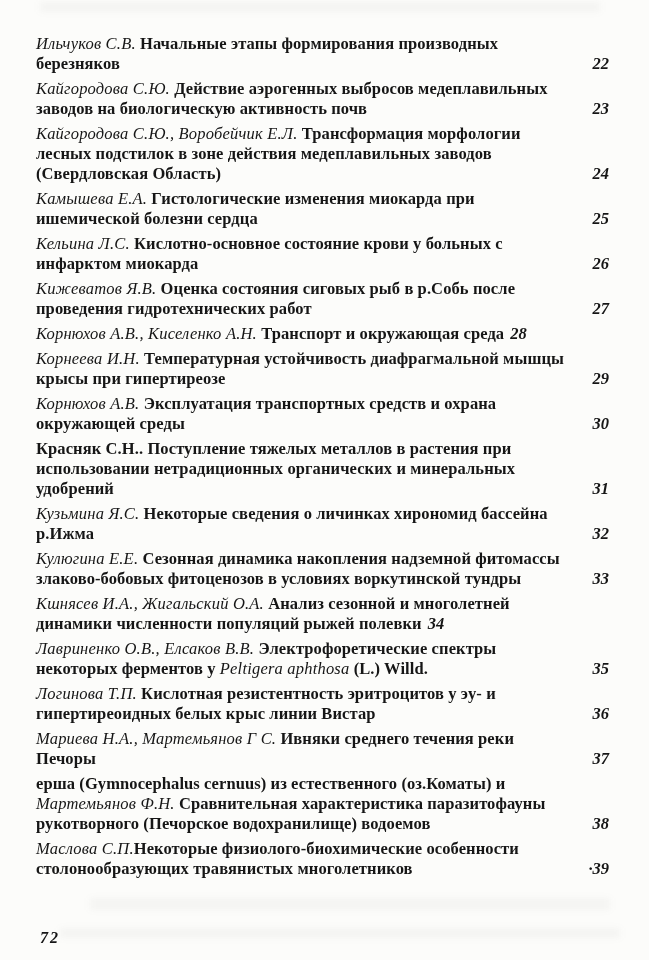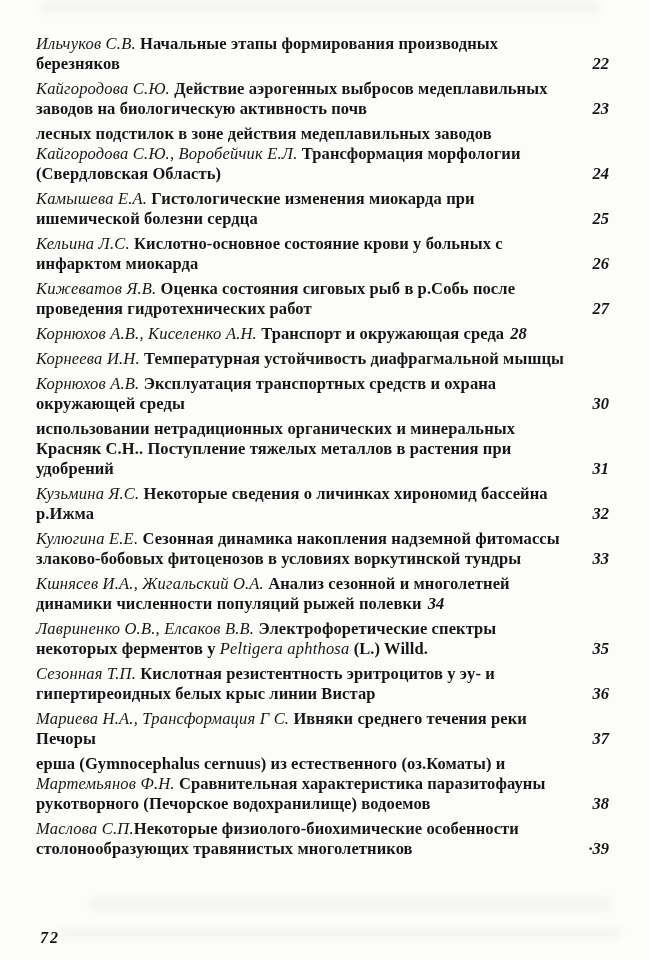"лесных подстилок в зоне действия" div.line { order: before "Кайгородова С.Ю., Воробейчик Е.Л." -> after "Кайгородова С.Ю., Воробейчик Е.Л." }
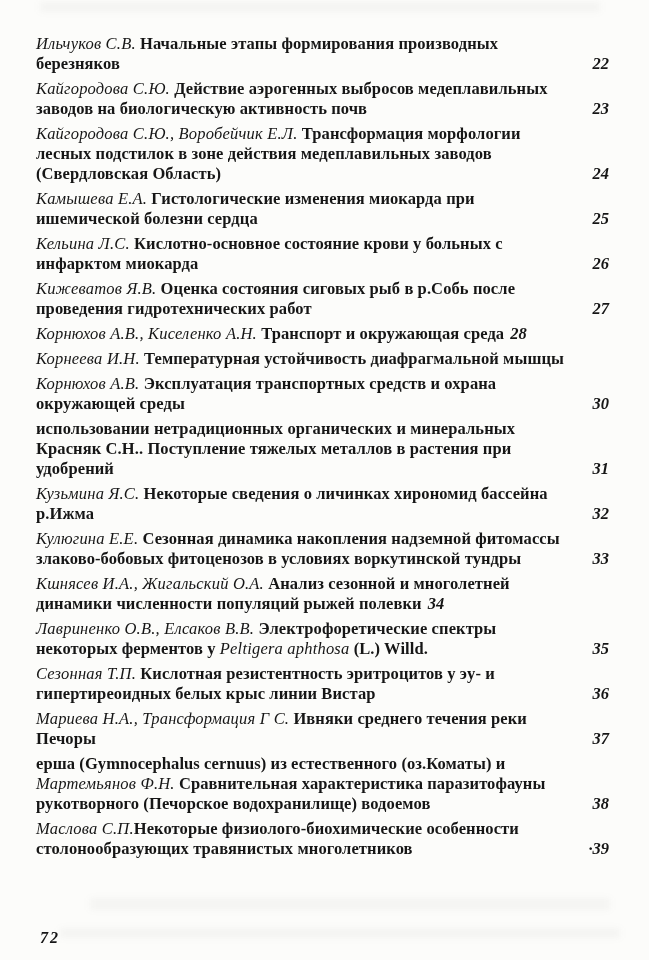"крысы при гипертиреозе" div.line { html: none -> <div><span>крысы при гипертиреозе</span><span>29</span></div> }
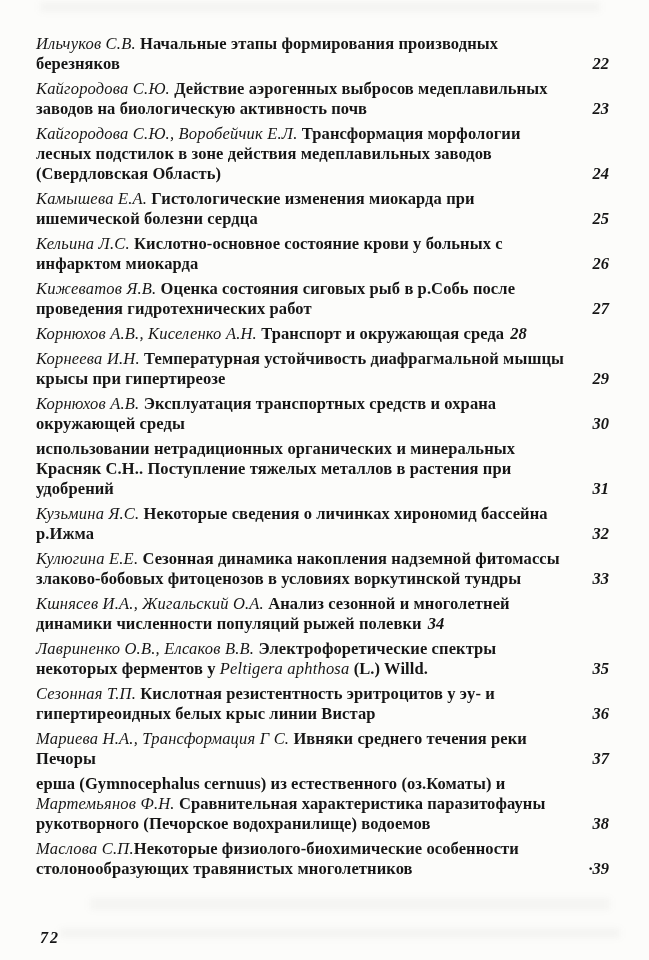"использовании нетрадиционных" div.line { order: before "Красняк С.Н.. Поступление тяжелых" -> after "Красняк С.Н.. Поступление тяжелых" }
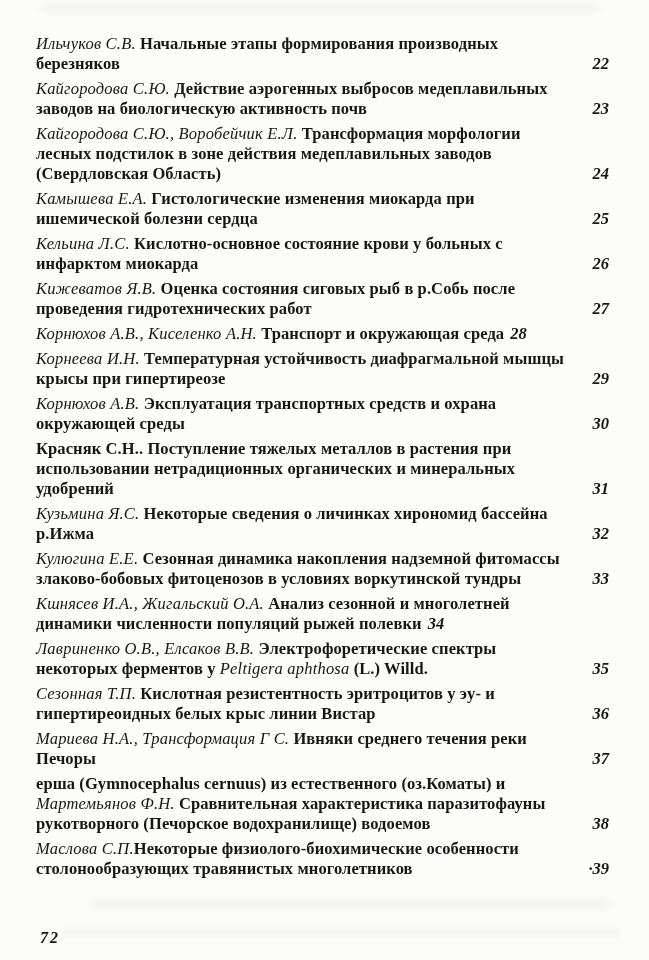"Сезонная Т.П." span.seg { text: Сезонная -> Логинова }
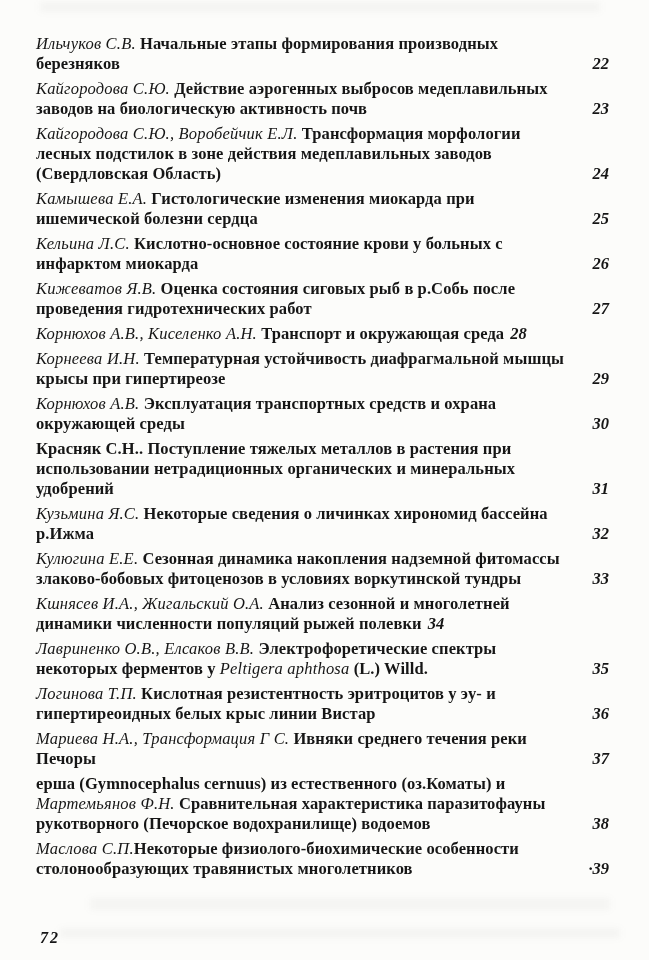"Мариева Н.А., Трансформация Г С." span.seg { text: Трансформация -> Мартемьянов }
